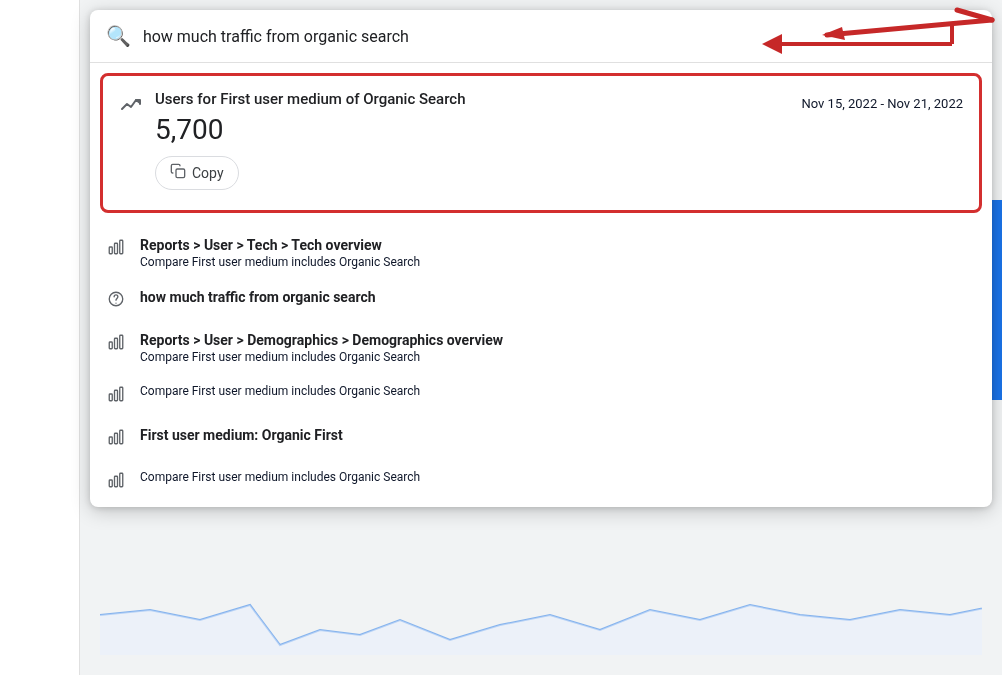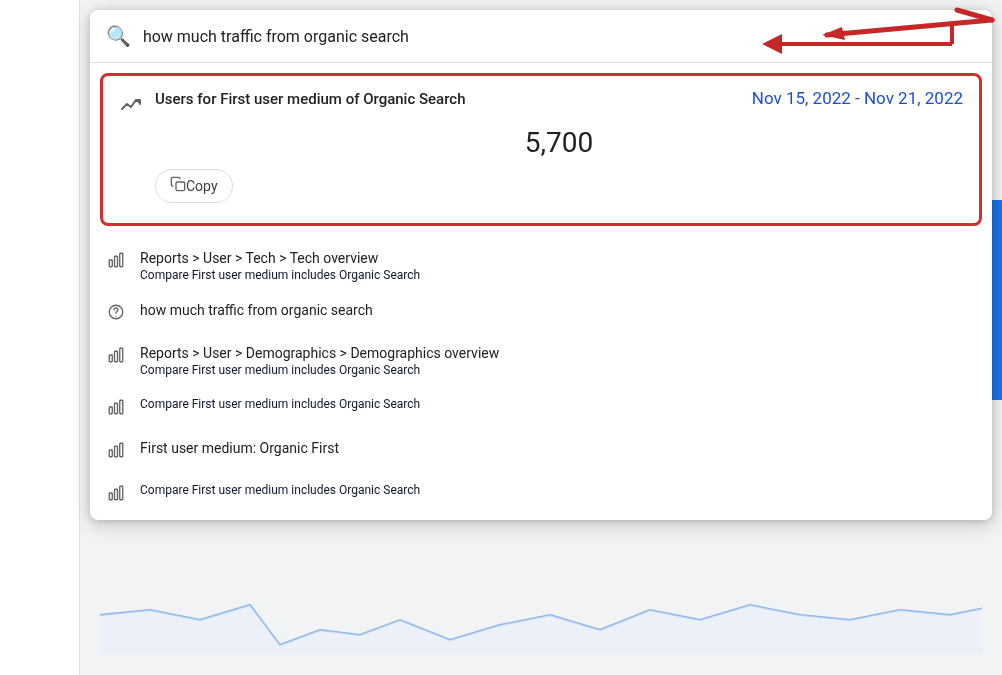"Users for First user medium" .top-result-title { margin-bottom: 18px -> 5px }
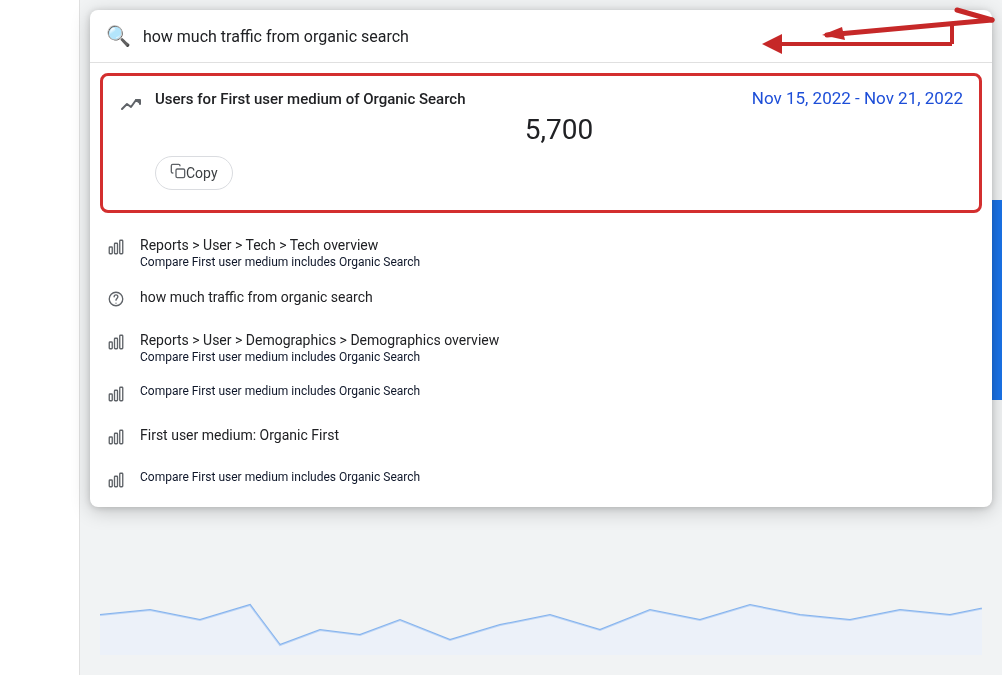"Nov 15, 2022 - Nov" .date-range { color: #1d4ed8 -> #0f172a; font-size: 17px -> 13px; top: 12px -> 20px }
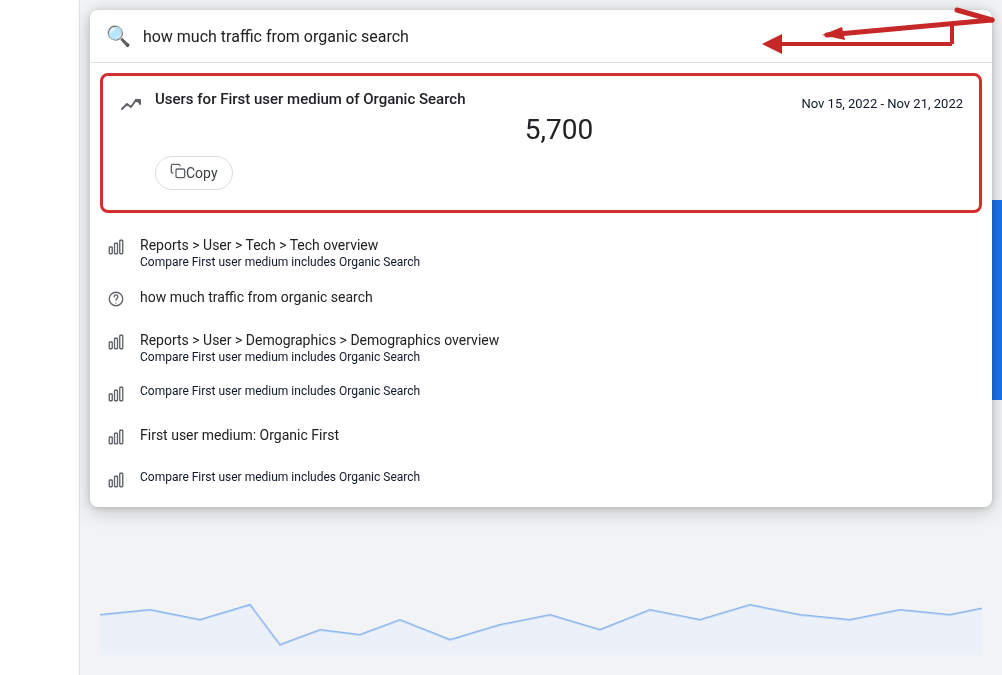"5,700" .top-result-value { text-align: center -> none }
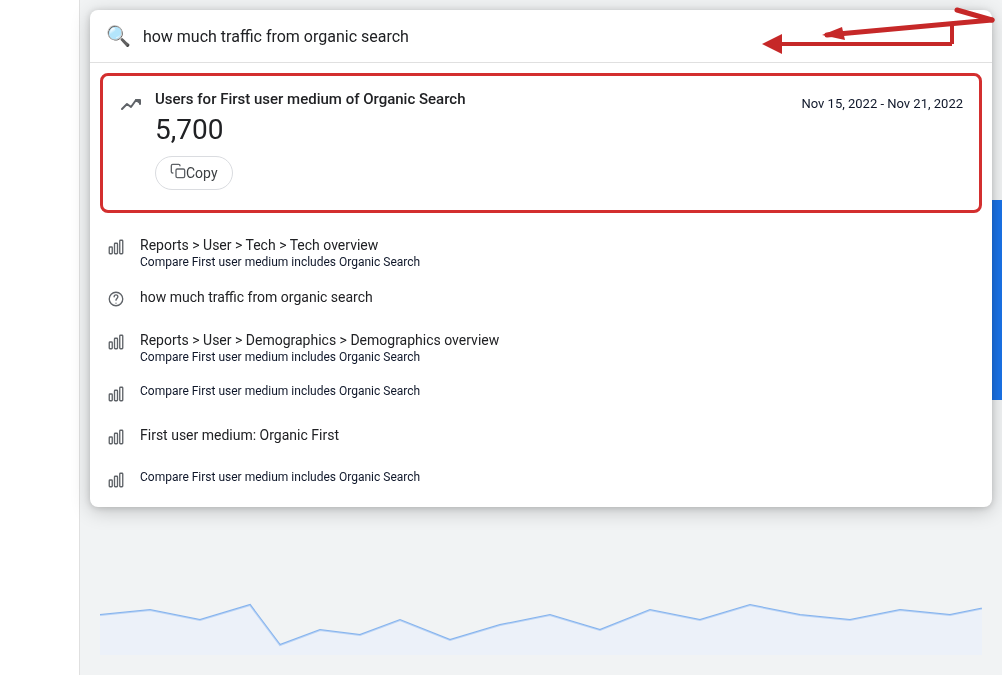"Copy" .copy-button { gap: none -> 6px }
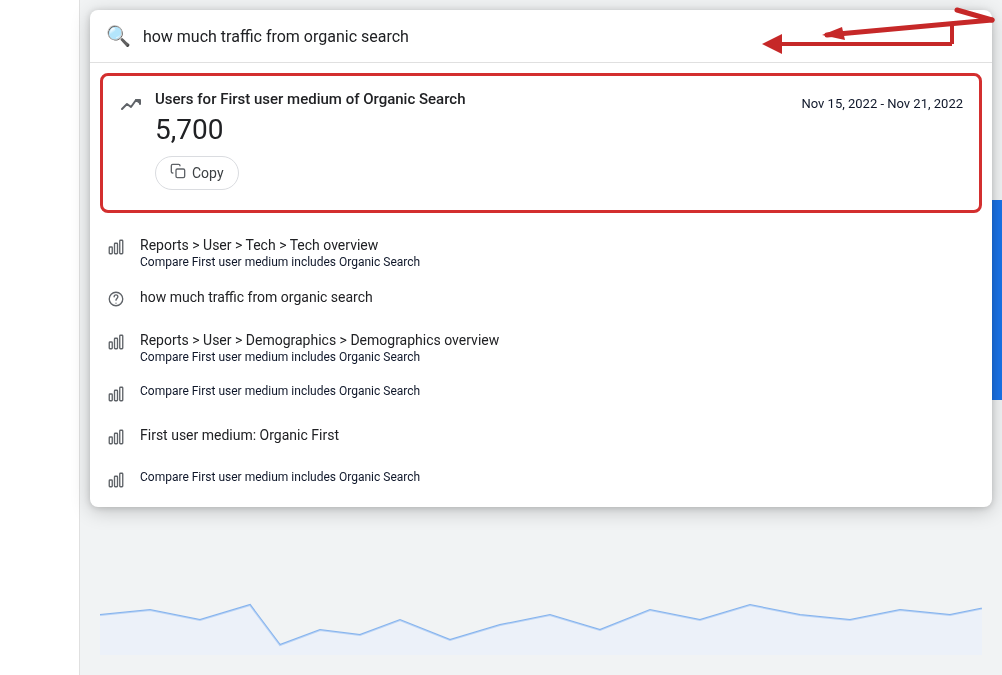"Reports > User > Tech" .result-item-title { font-weight: 400 -> 700 }
